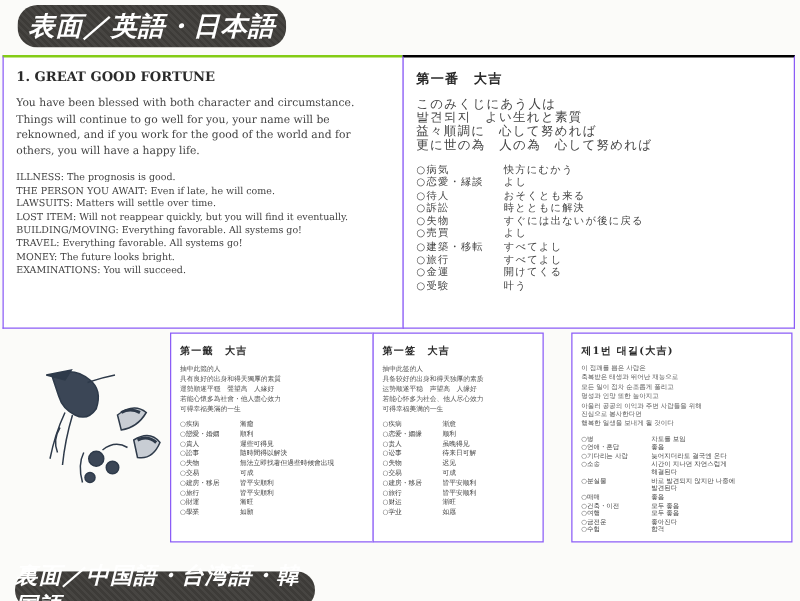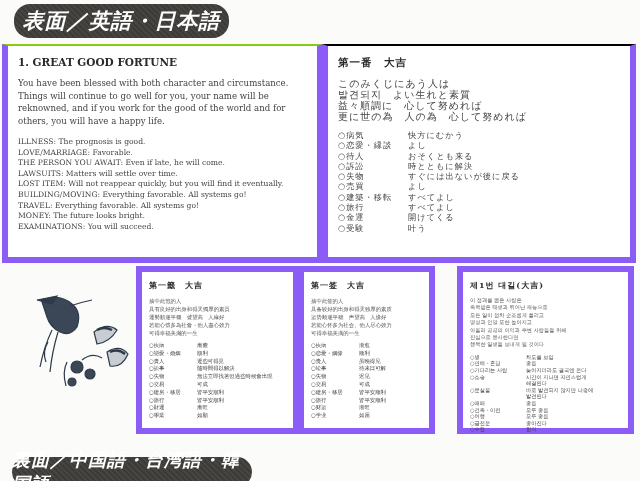"LOVE/MARRIAGE: Favorable." div { html: <div>LOVE/MARRIAGE: Favorable.</div> -> none }
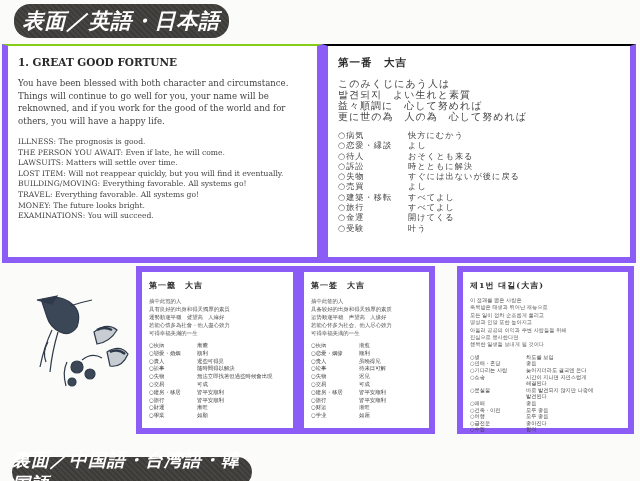"第一籤 大吉" .panel { border: 6px solid #8b5cf6 -> 1px solid #8b5cf6 }
